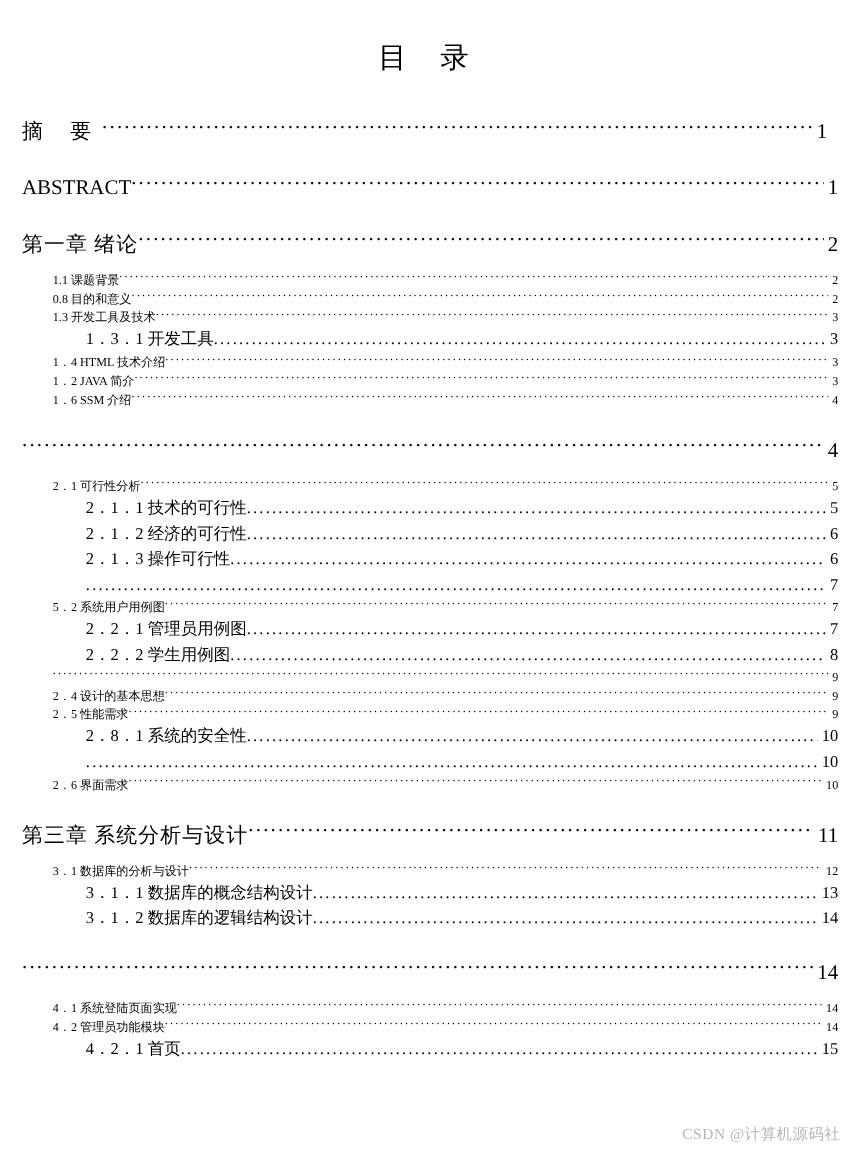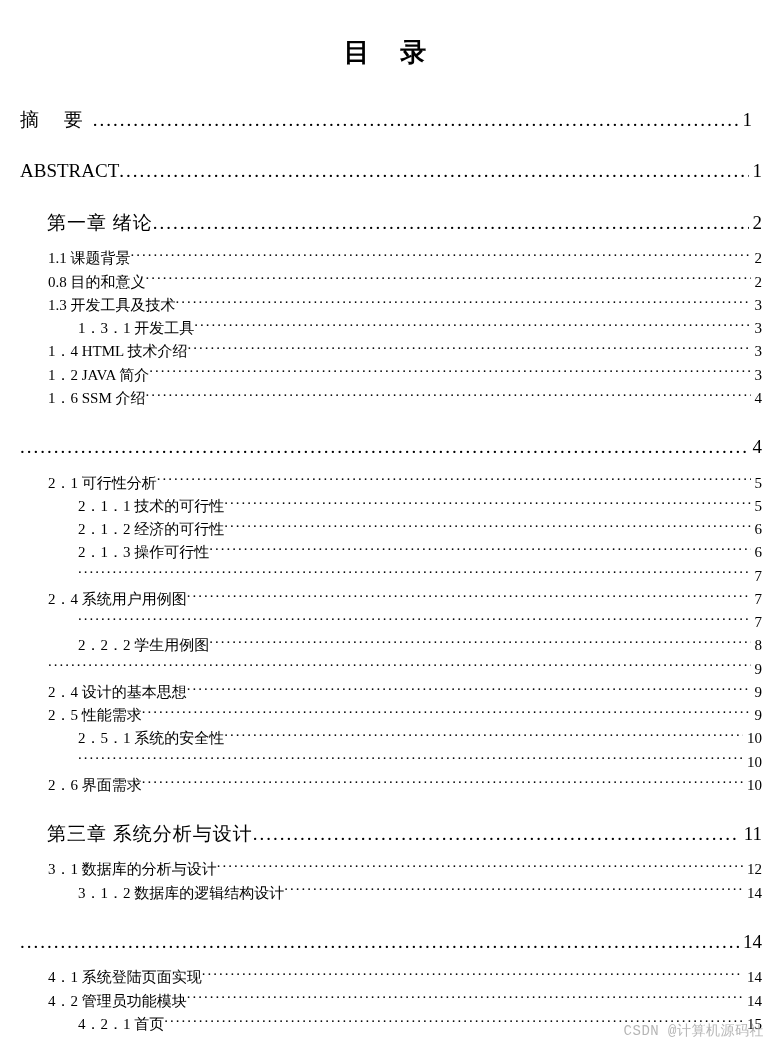"目 录" .title { font-weight: bold -> normal }
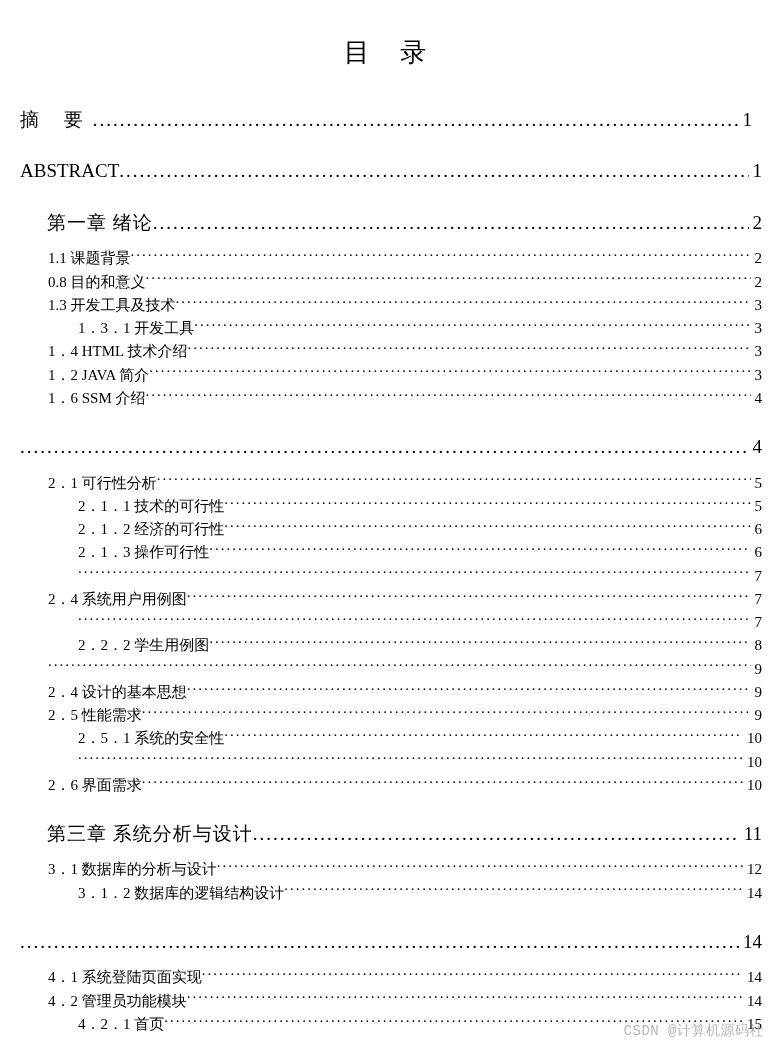"摘 要" .level-0 { align-items: flex-end -> none }
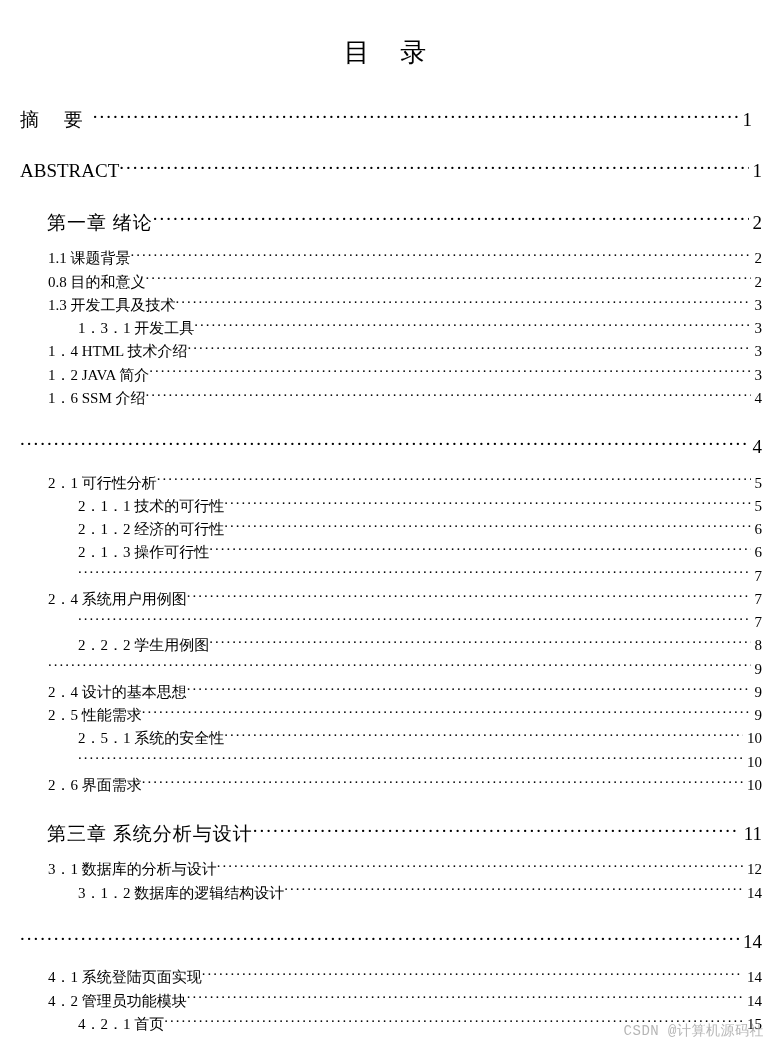"第一章 绪论" .level-0.heading .toc-label { margin-left: 27px -> none }
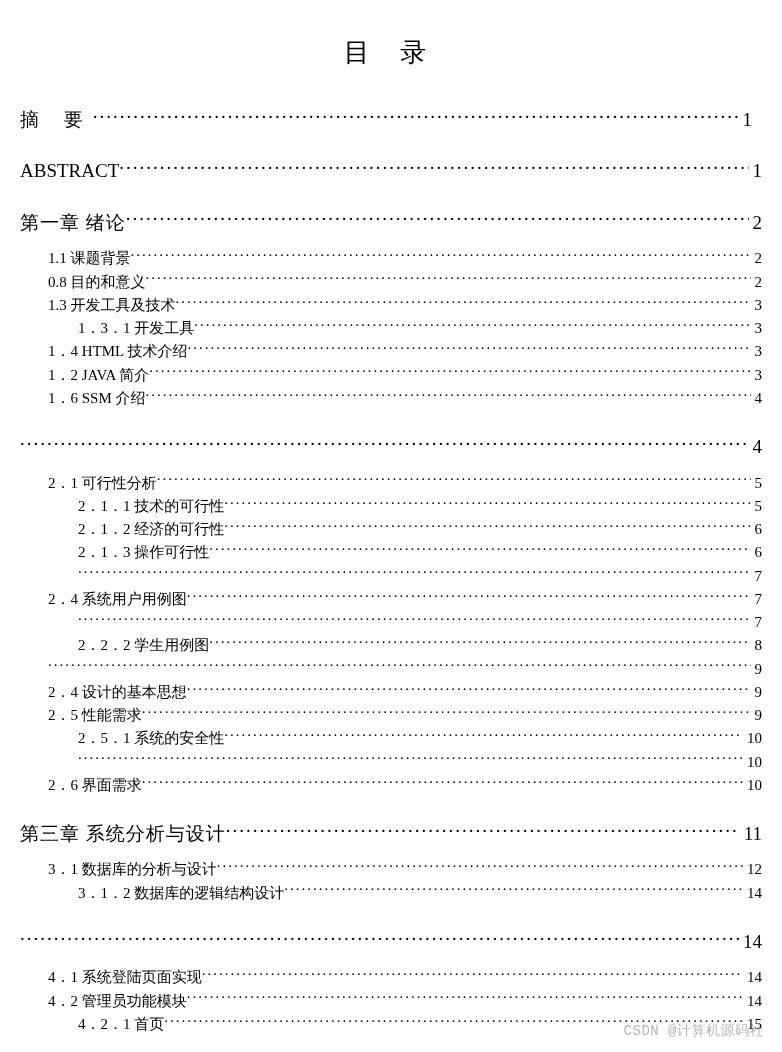"1.1 课题背景" .level-1 { font-size: 15px -> 11px }
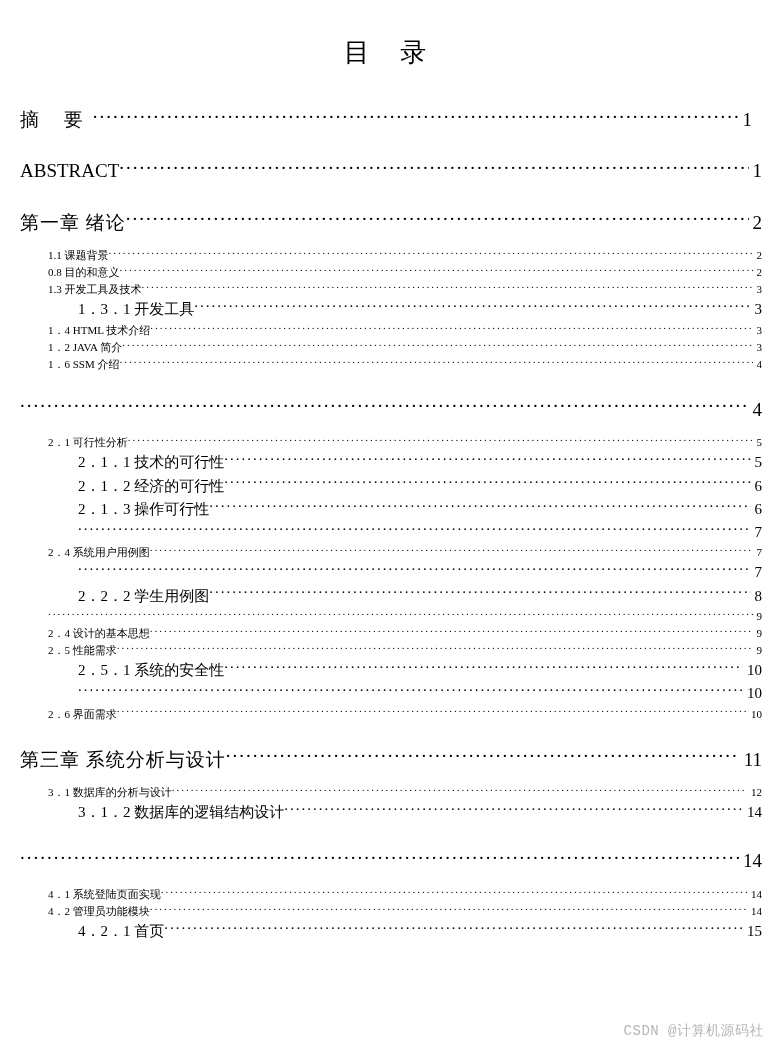"1．3．1 开发工具" .level-2 { align-items: none -> flex-end }
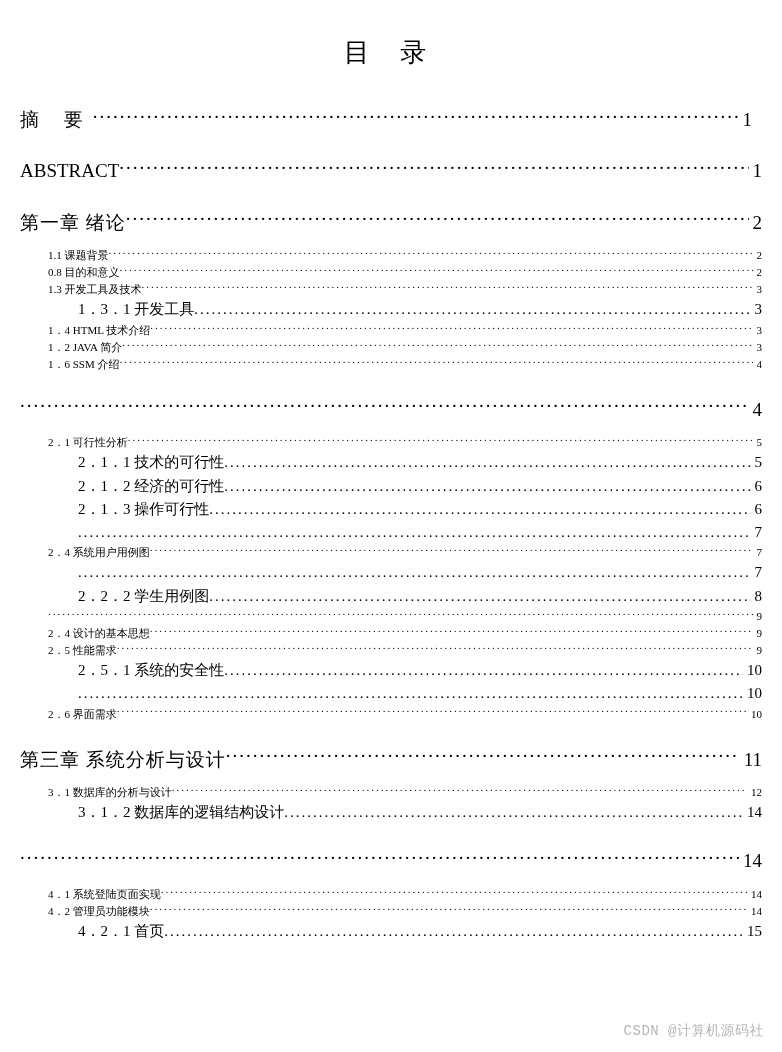"2．4 系统用户用例图" span.toc-label { text: 2．4 -> 5．2 }
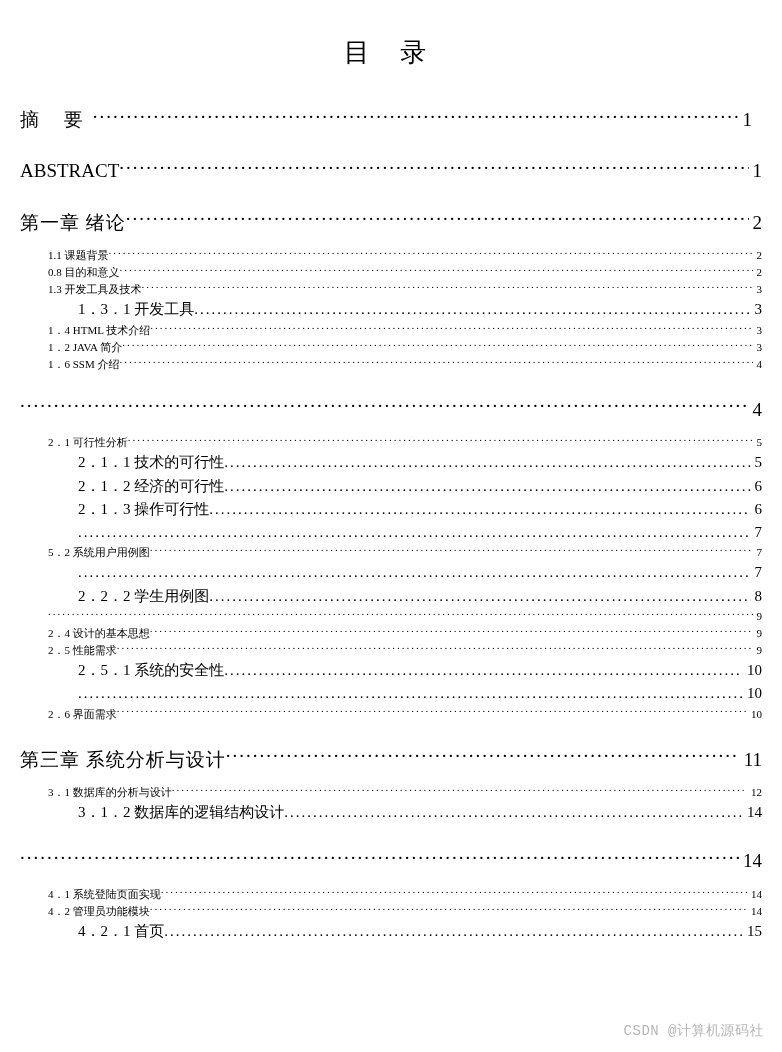"2．2．1 管理员用例图" span.toc-label { html: none -> <span>2．2．1 管理员用例图</span> }
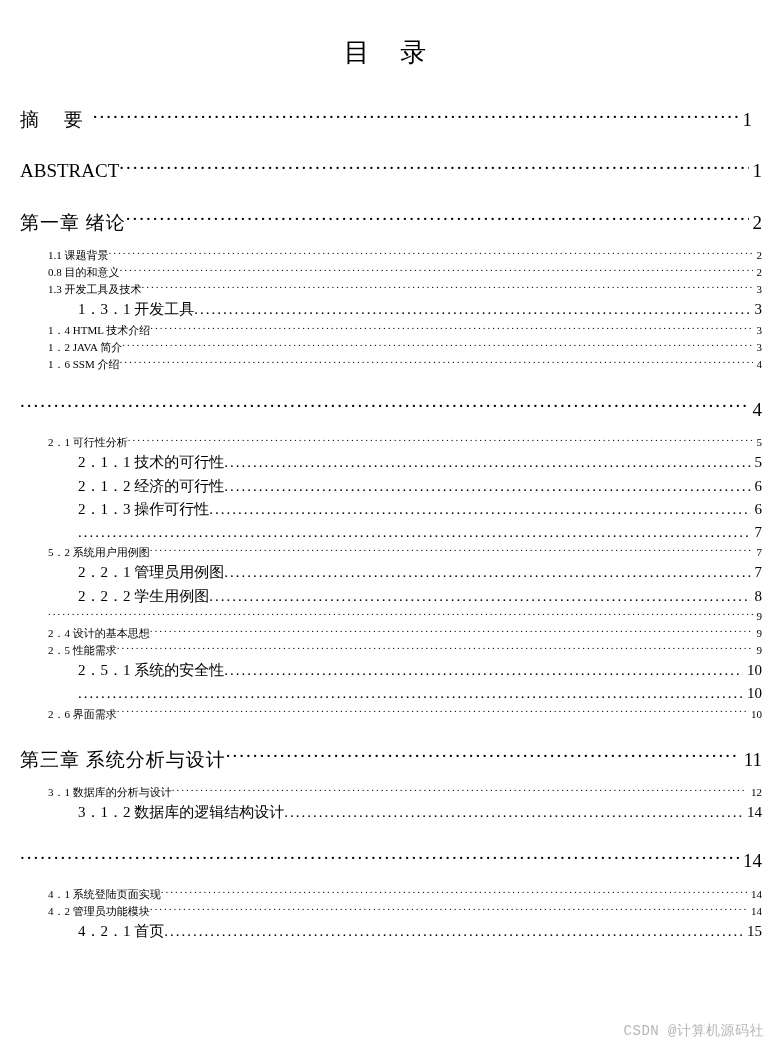"2．5．1 系统的安全性" span.toc-label { text: 5 -> 8 }
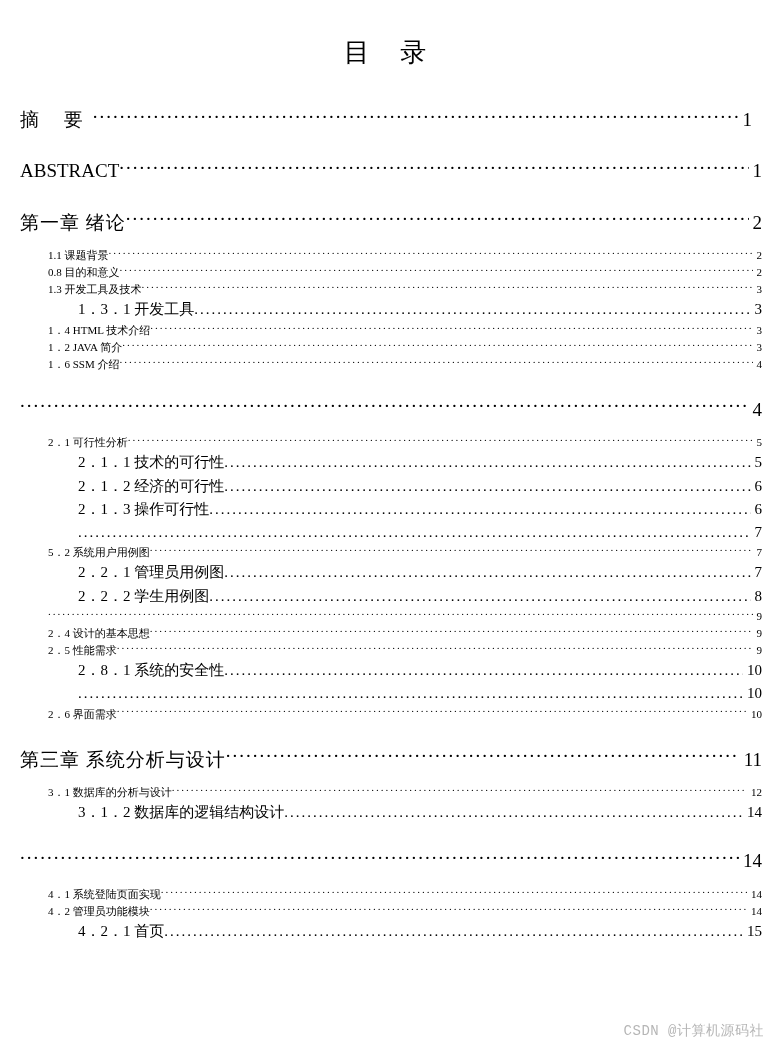"3．1．1 数据库的概念结构设计" div.toc-line { html: none -> <div> <span>3．1．1 数据库的概念结构设计</span> <span></span> <span>13</span> </div> }
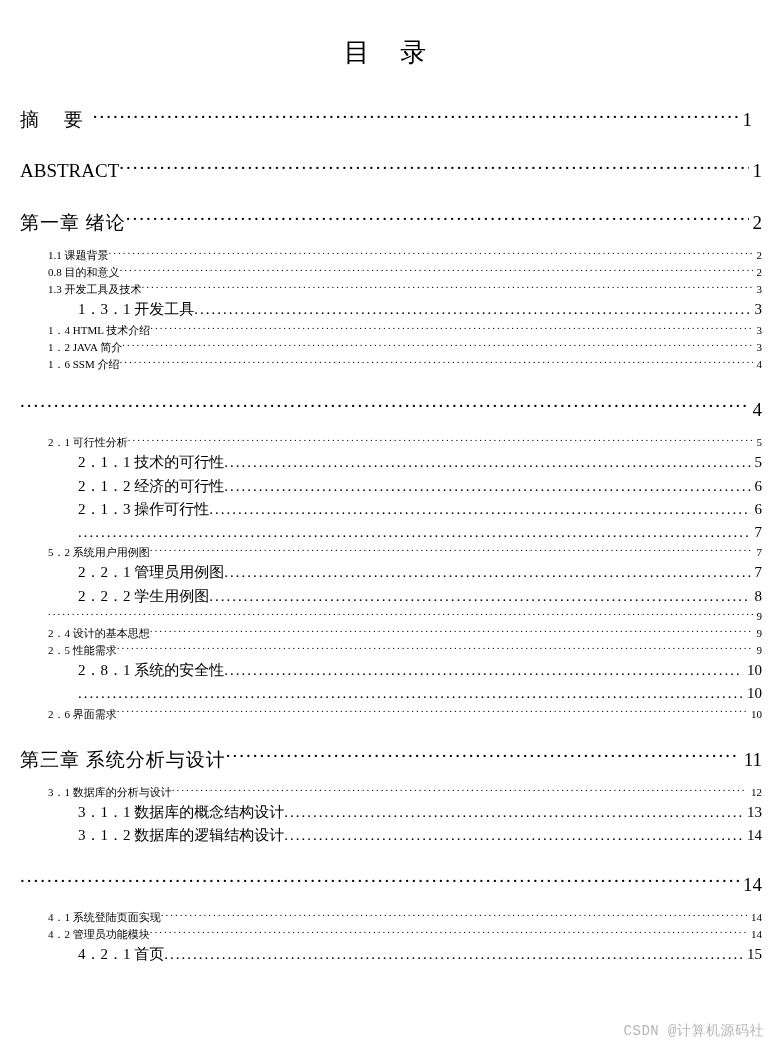"CSDN @计算机源码社" .watermark { font-family: Liberation Mono, monospace -> Liberation Serif, serif }
